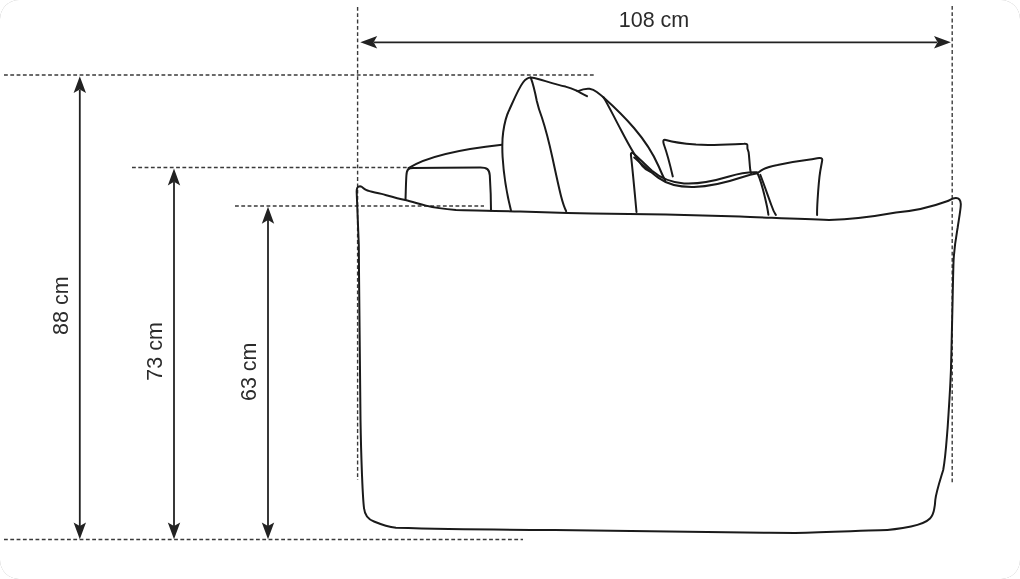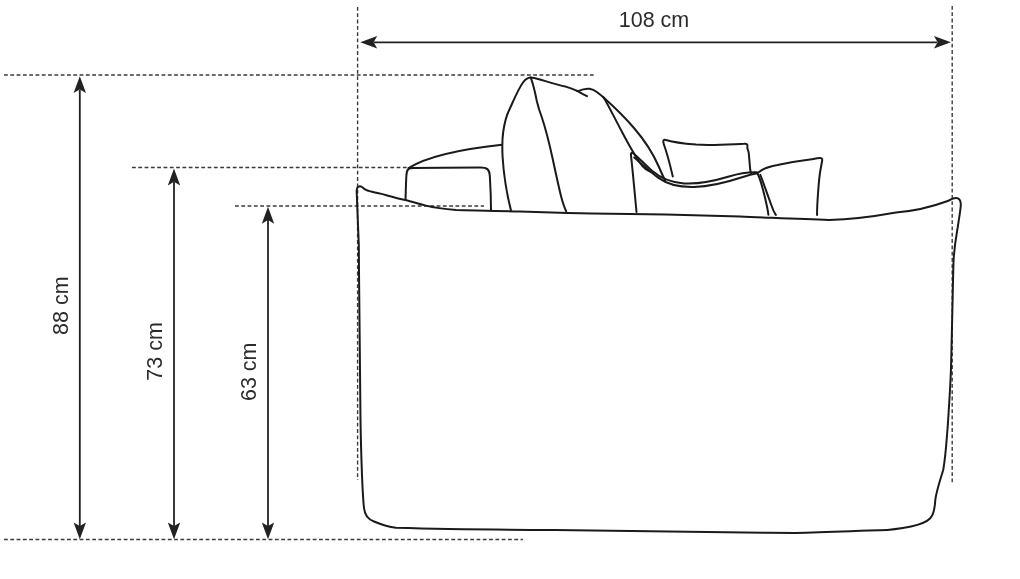"108 cm" .wrap { border-radius: none -> 19px }
